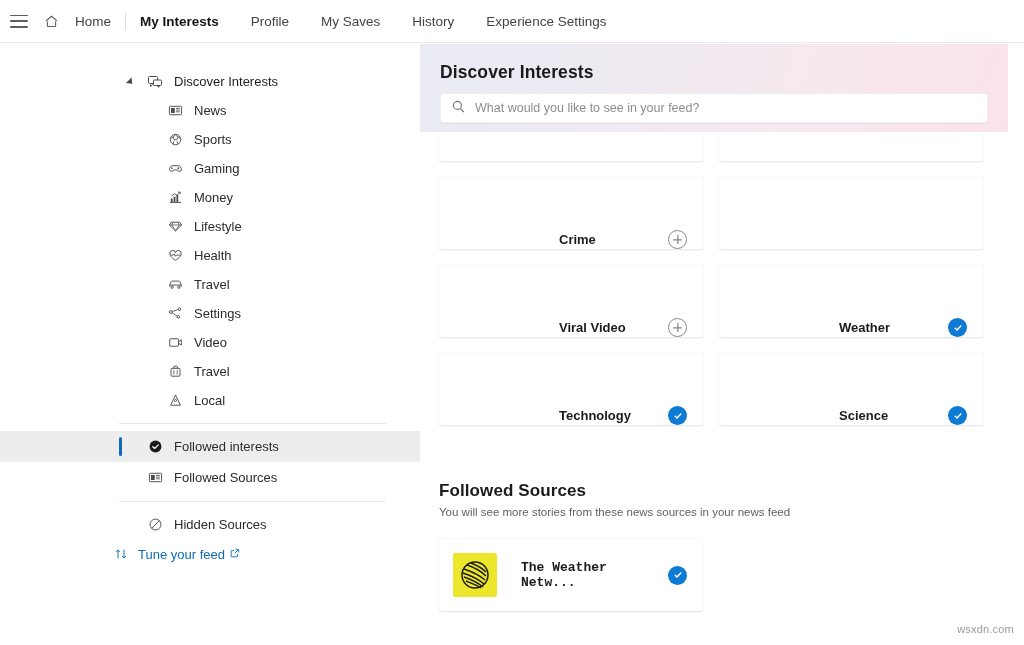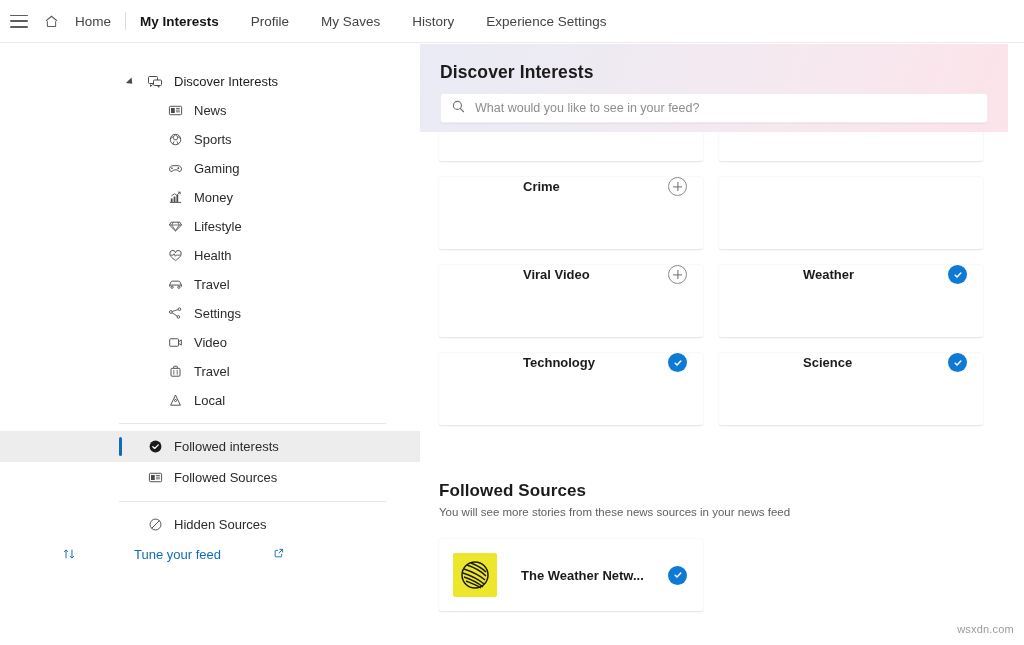"Crime" .icard { align-items: flex-start -> flex-end; gap: none -> 36px }
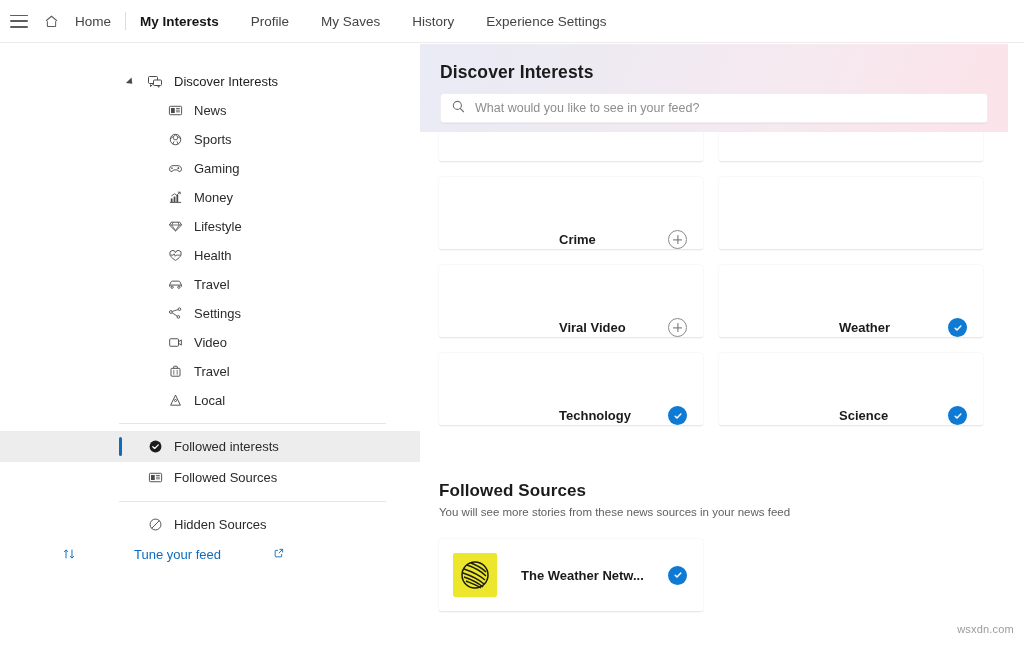"Tune your feed" .tune-row { gap: 48px -> none; padding-left: 60px -> 112px }
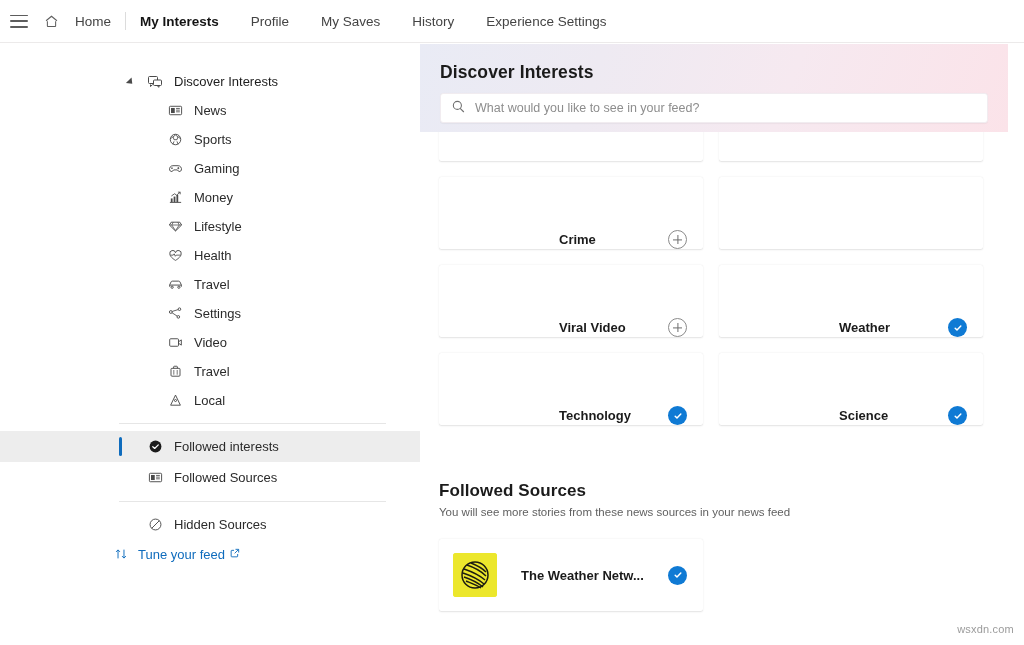"The Weather Netw..." .src-card { font-family: none -> Liberation Mono, monospace }
